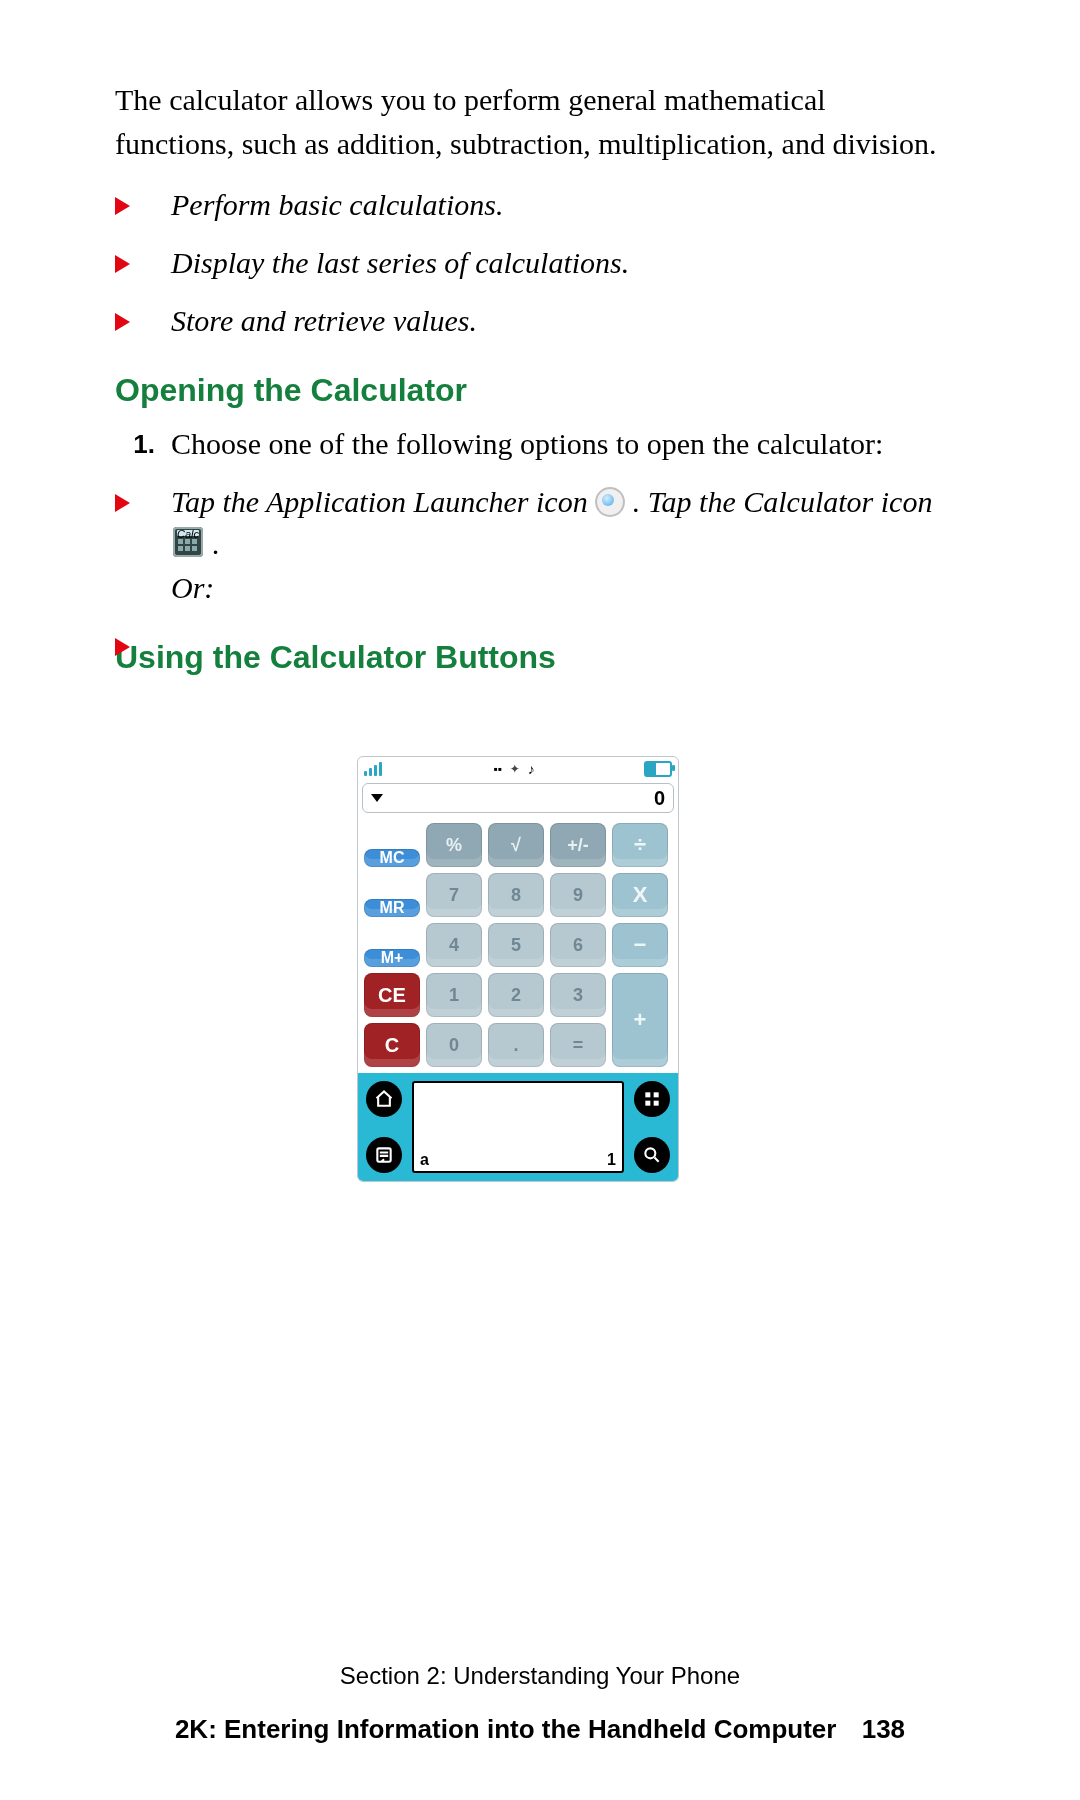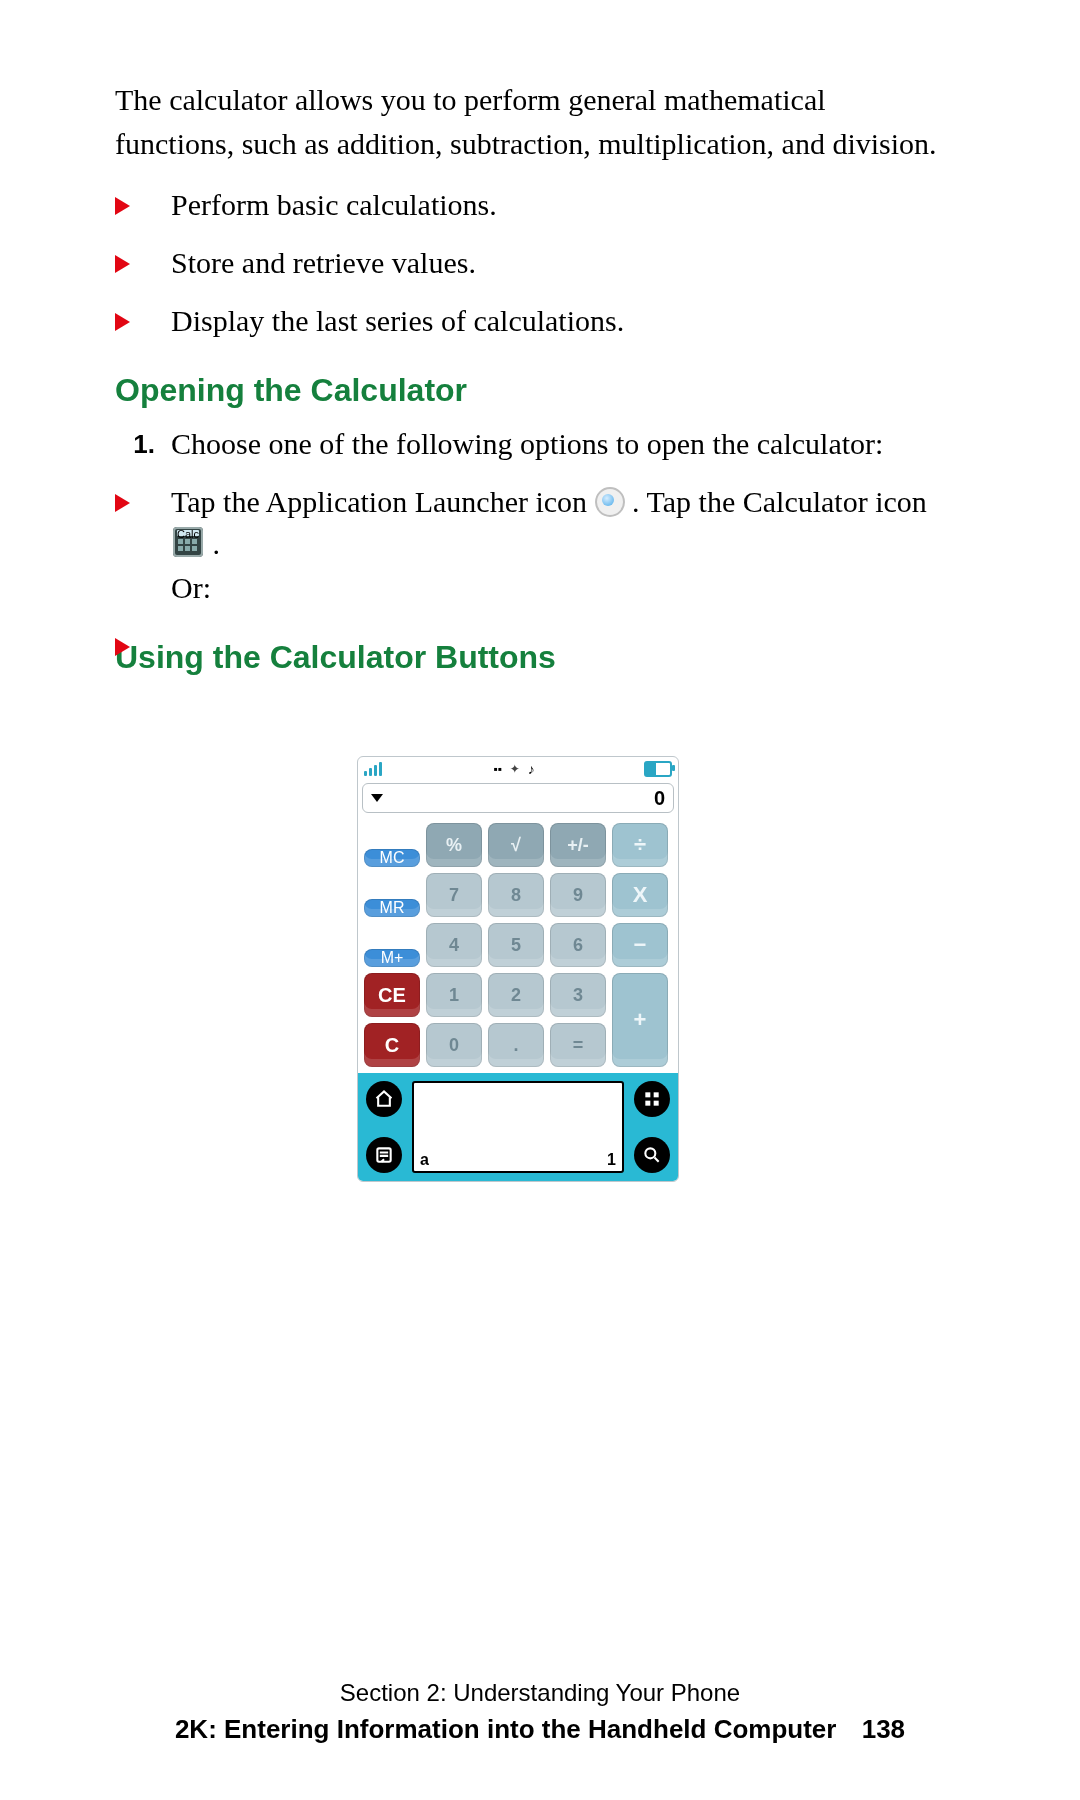"Perform basic calculations." .bullets li { font-style: none -> italic }
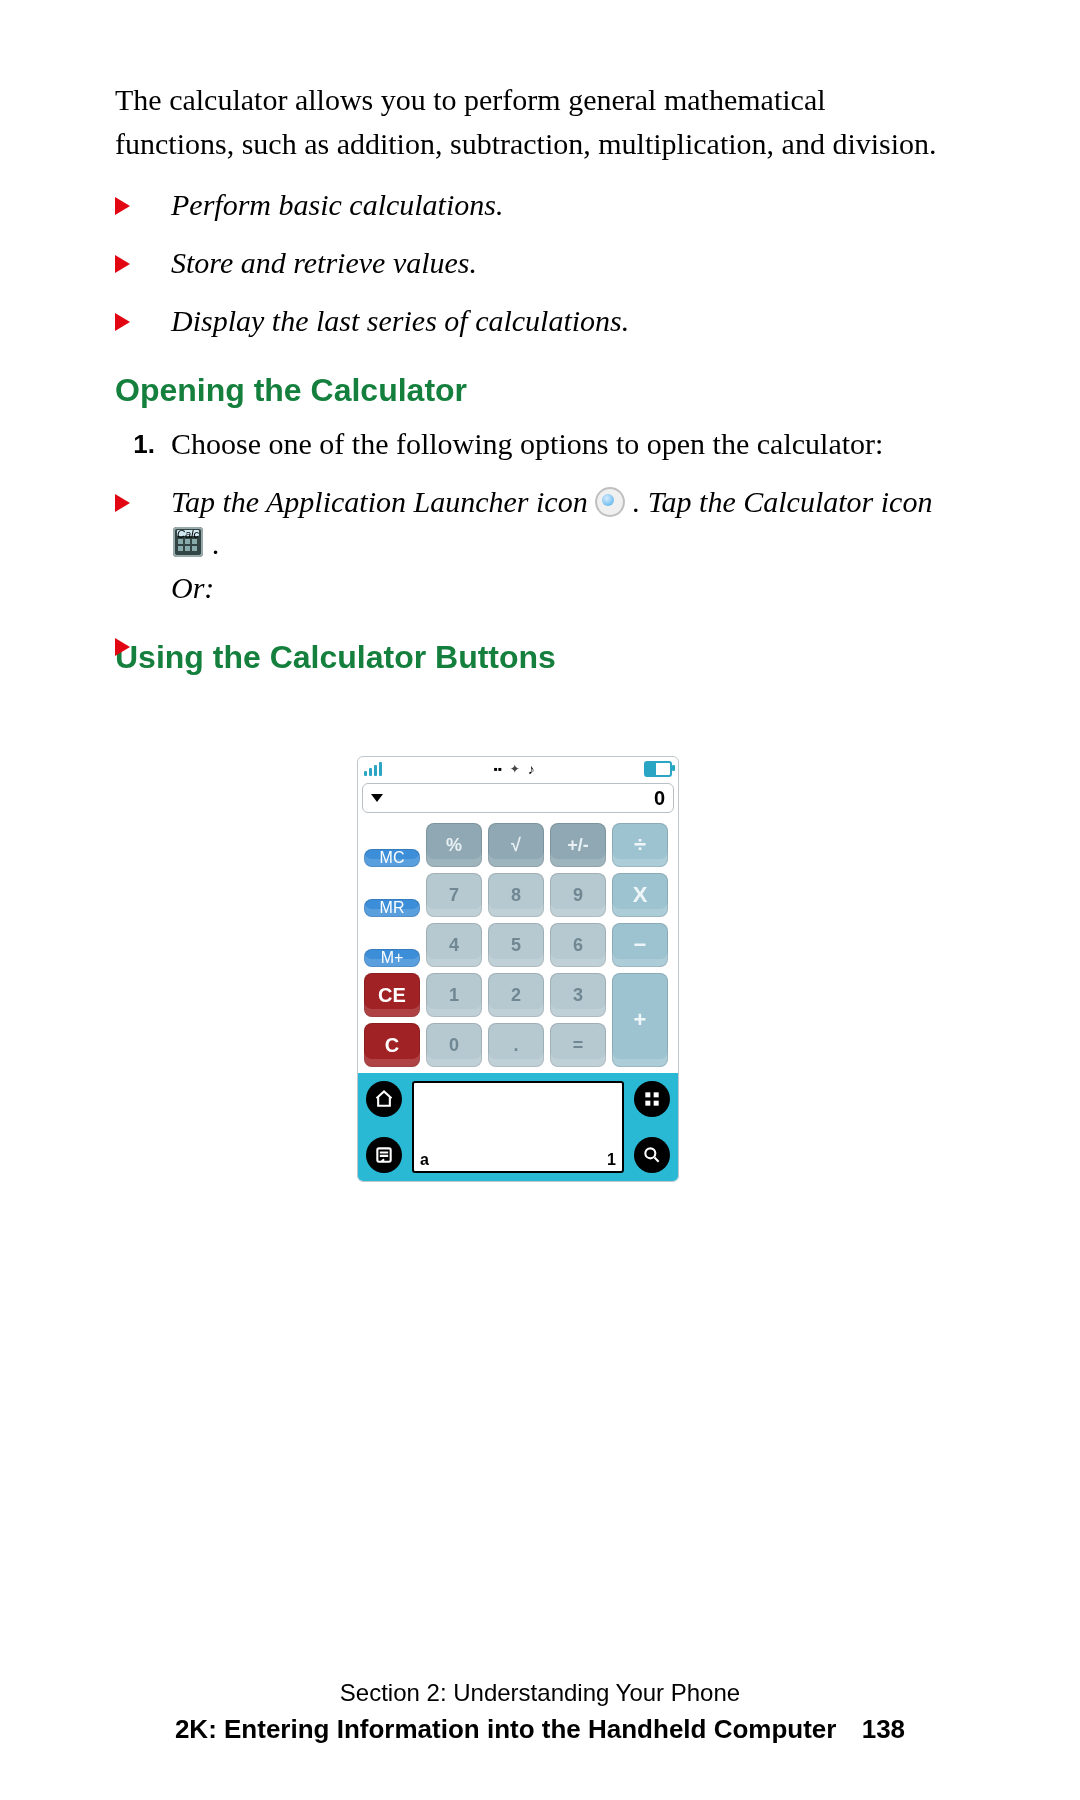"Store and retrieve values." li { order: before "Display the last series of" -> after "Display the last series of" }
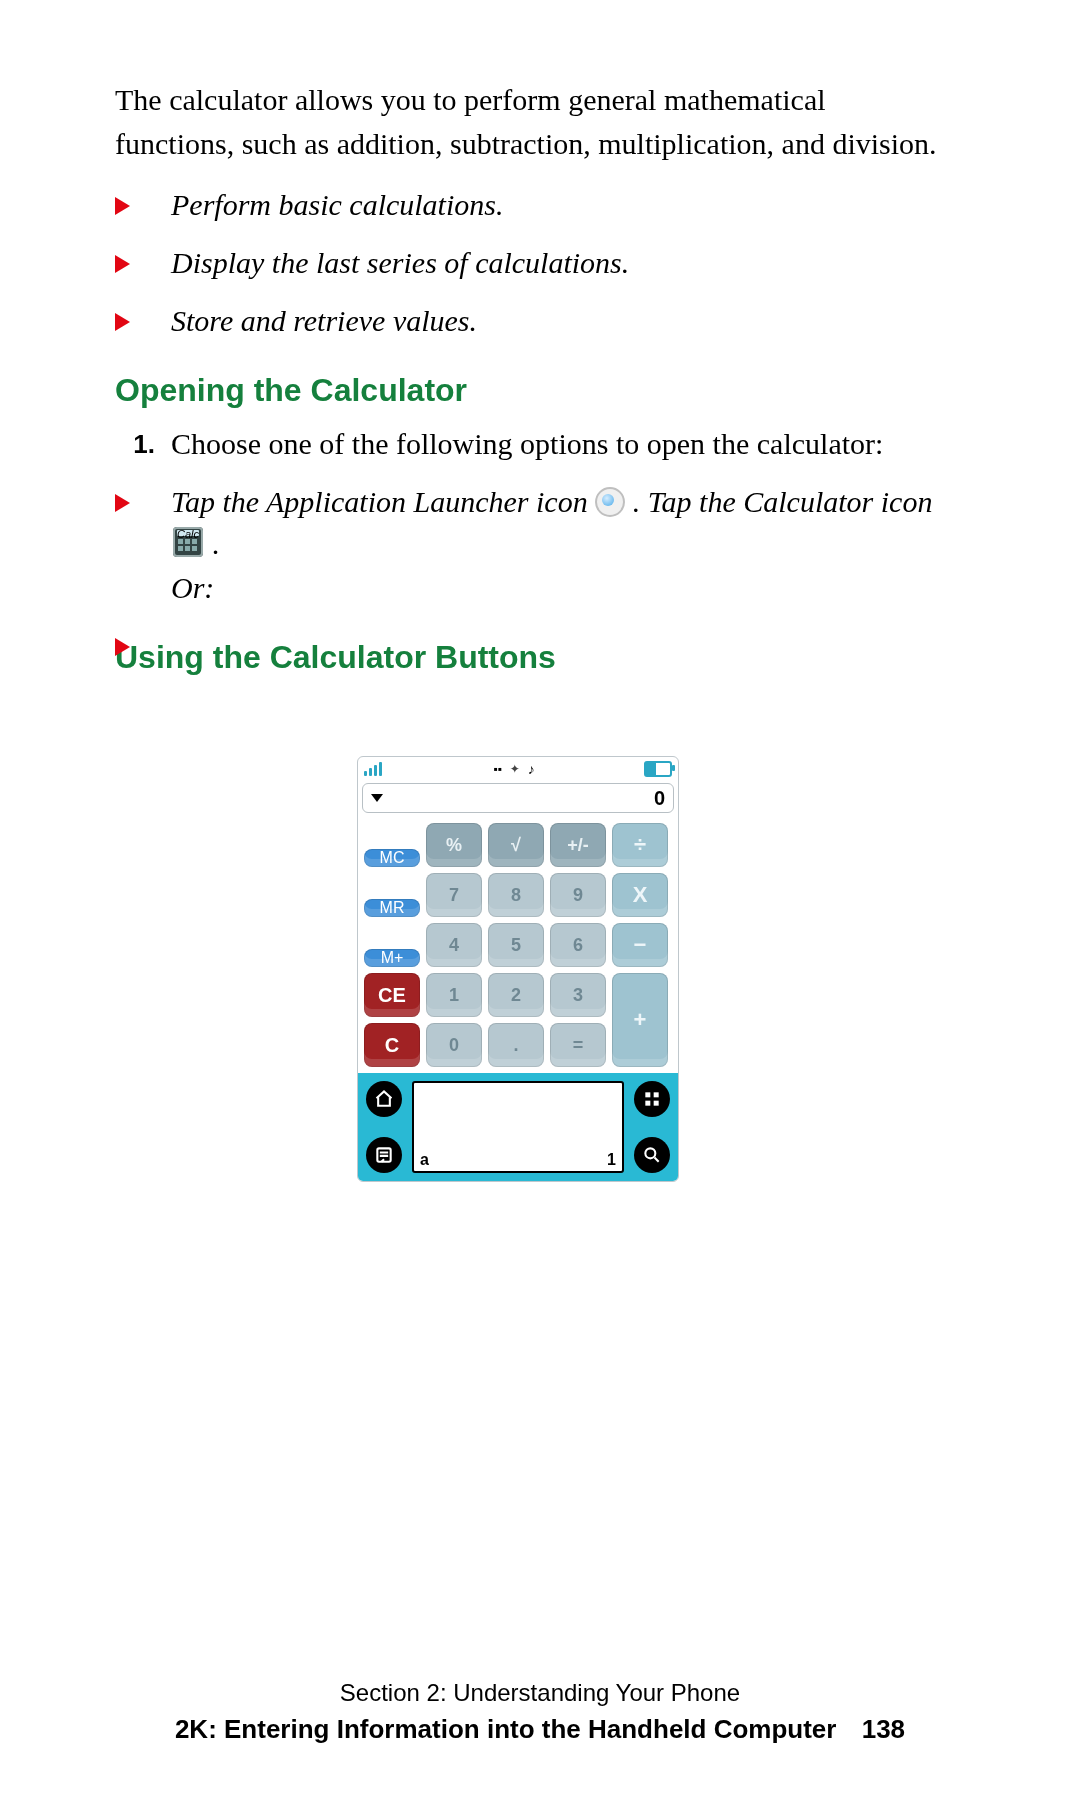"MC" .c-blue { font-weight: 400 -> 700 }
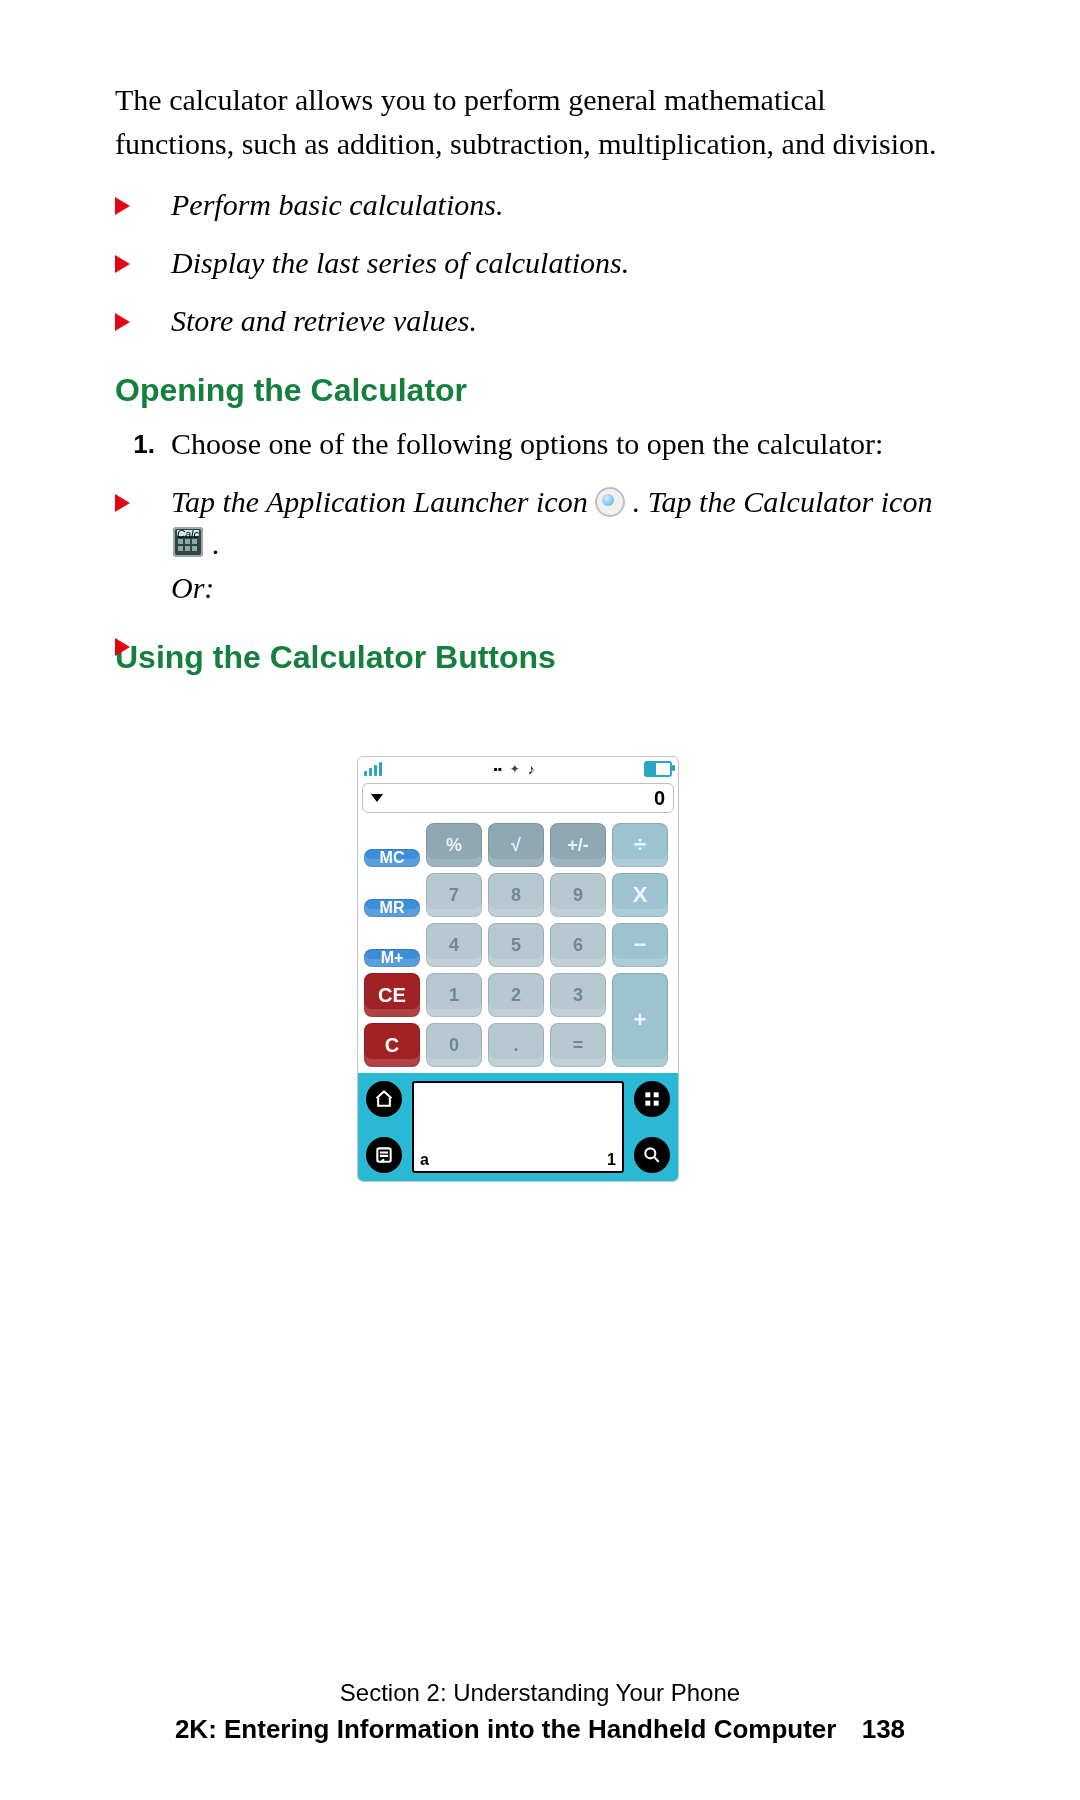"Section 2: Understanding Your Phone" .footer .f1 { margin-bottom: 7px -> 24px }
